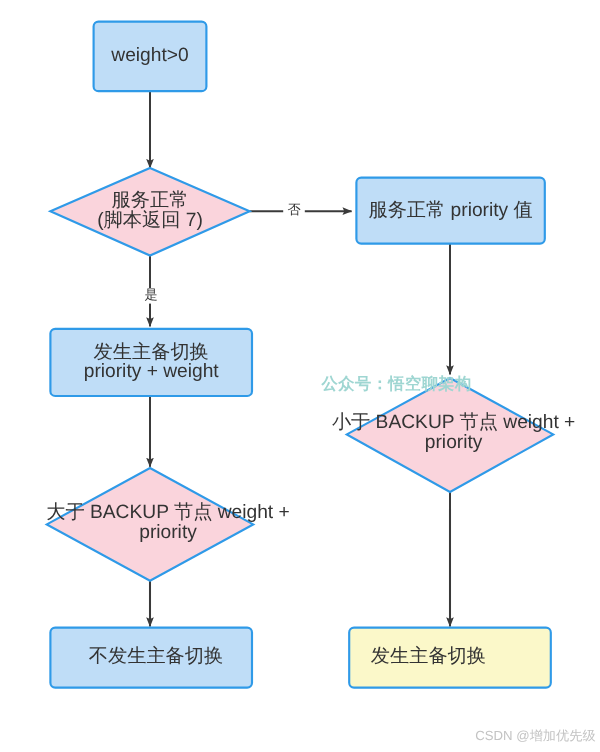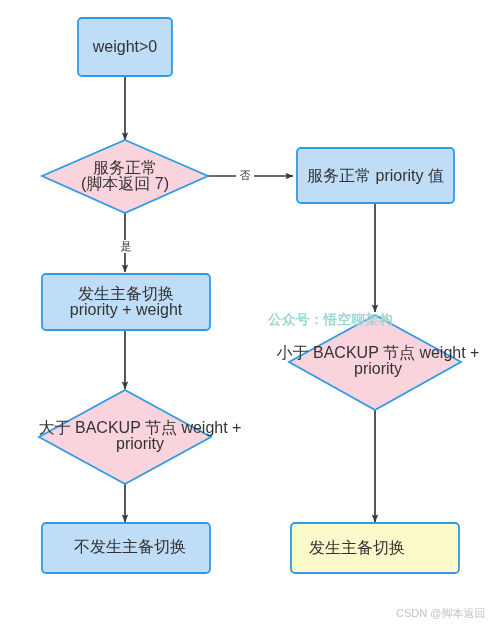"CSDN @脚本返回" div.watermark-footer { text: @脚本返回 -> @增加优先级 }
